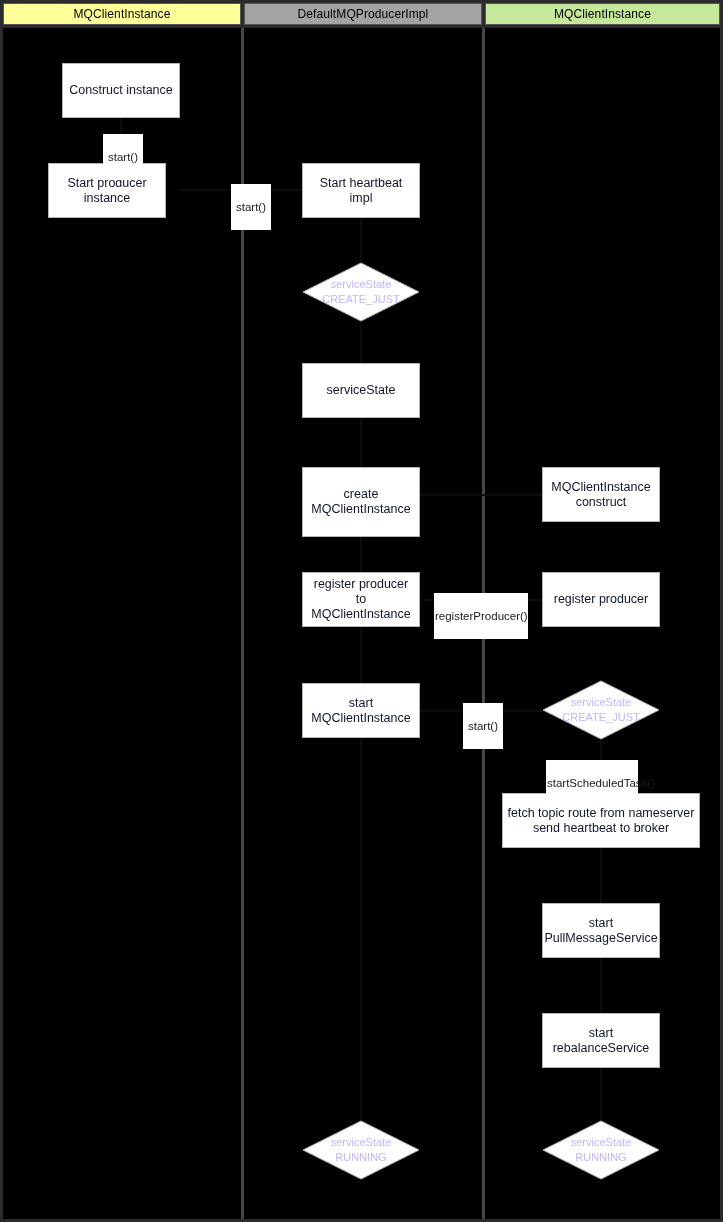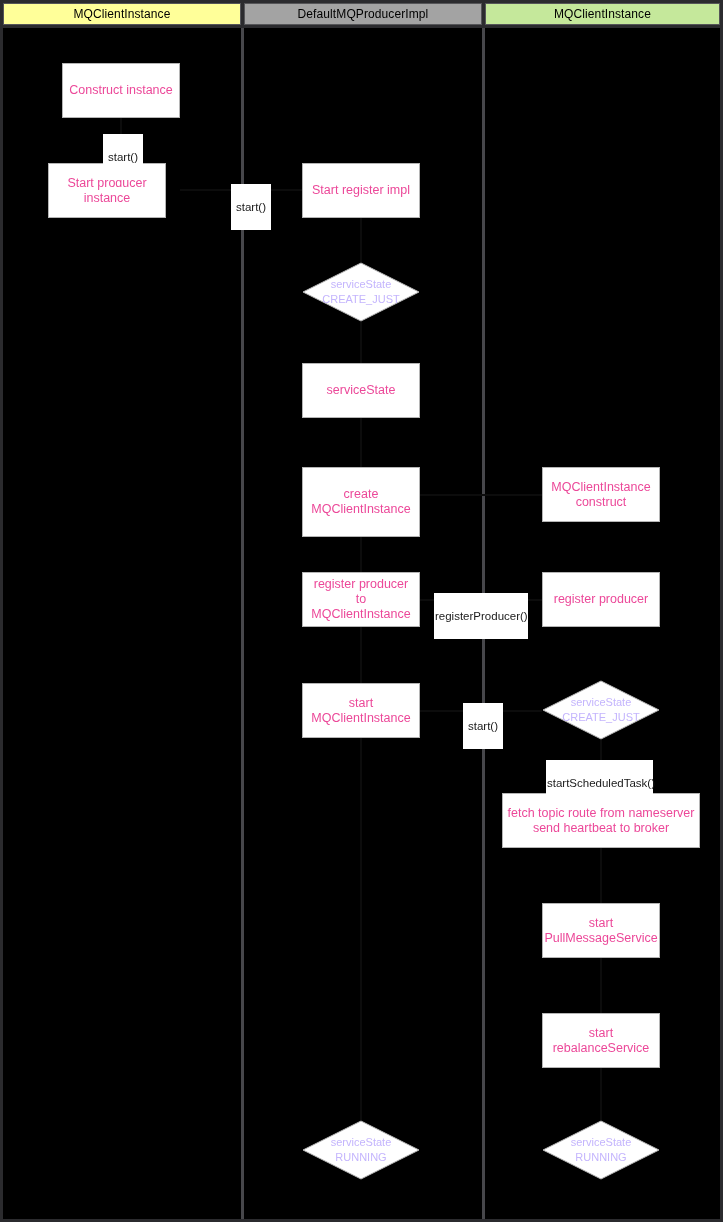"Construct instance" .node { color: #ec4899 -> #0f172a }
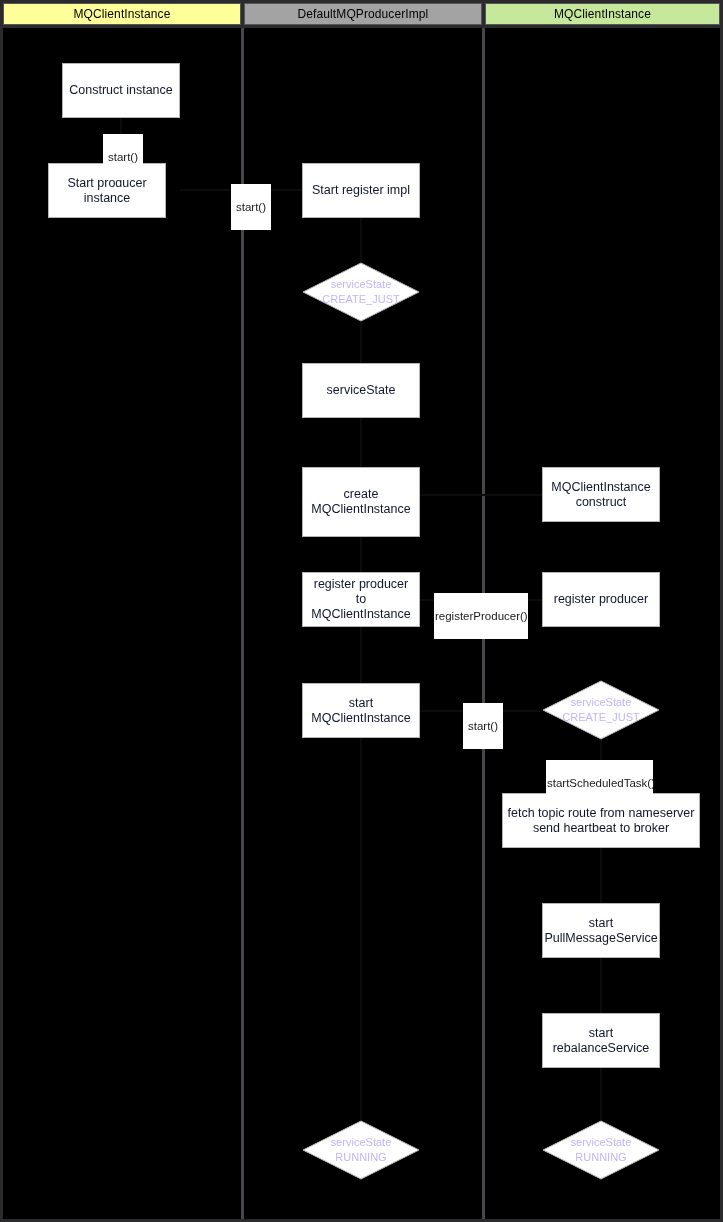"Start register impl" div.node { text: register -> heartbeat }
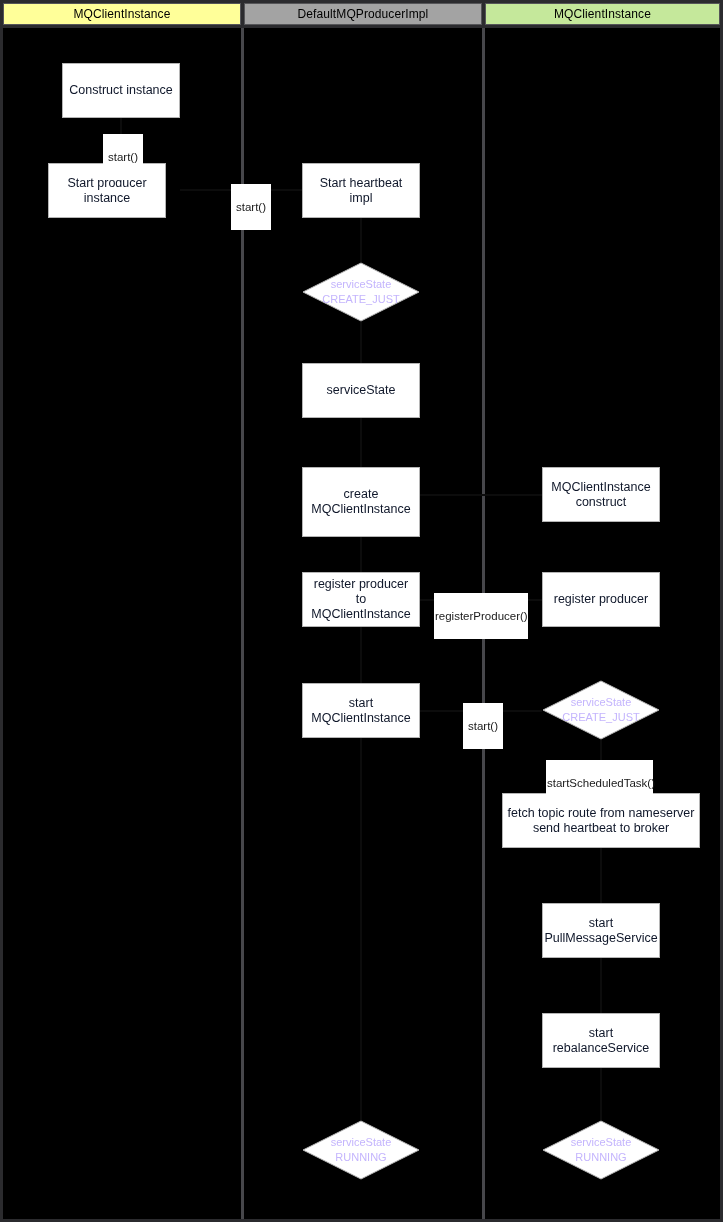"startScheduledTask()" div.edge-label { width: 107px -> 92px }
